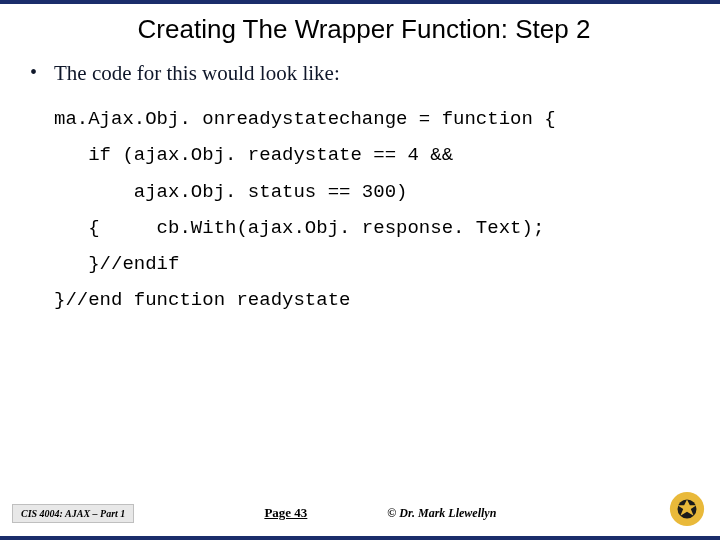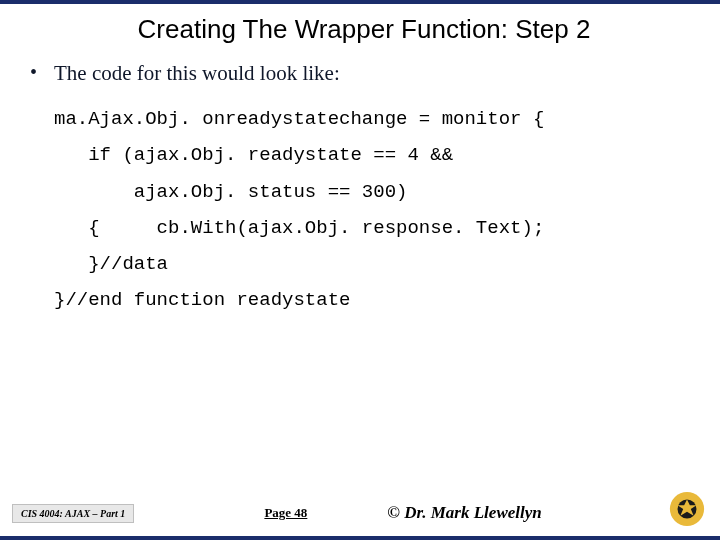"ma.Ajax.Obj. onreadystatechange =" span { text: monitor -> function }
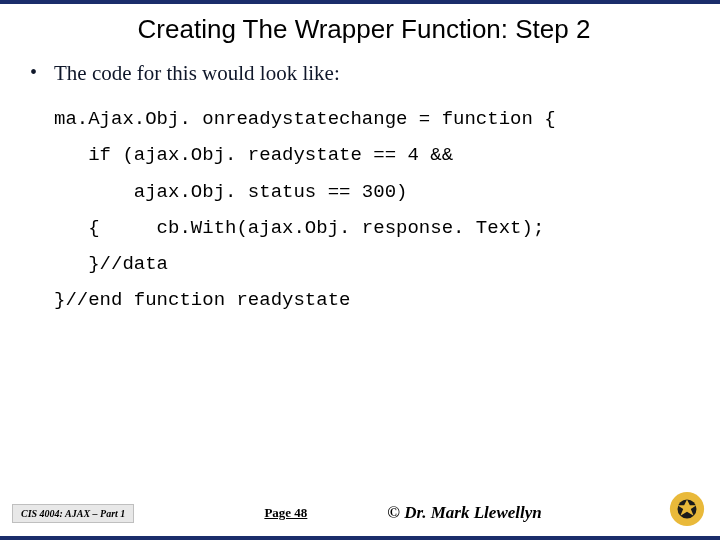"}//data" span { text: //data -> //endif }
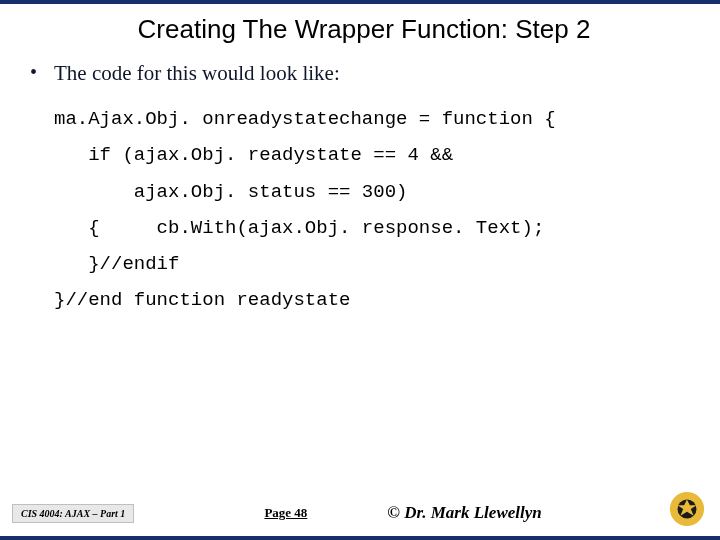"Page 48" span.page { text: 48 -> 43 }
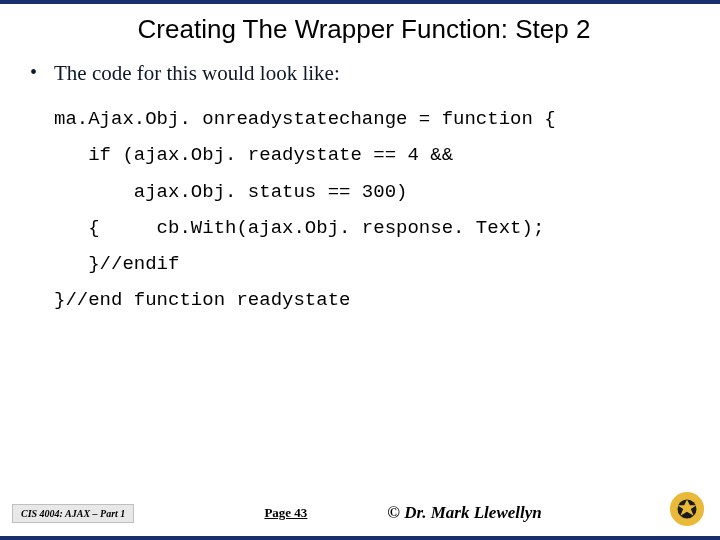"© Dr. Mark Llewellyn" .footer .copy { font-size: 17px -> 12px }
